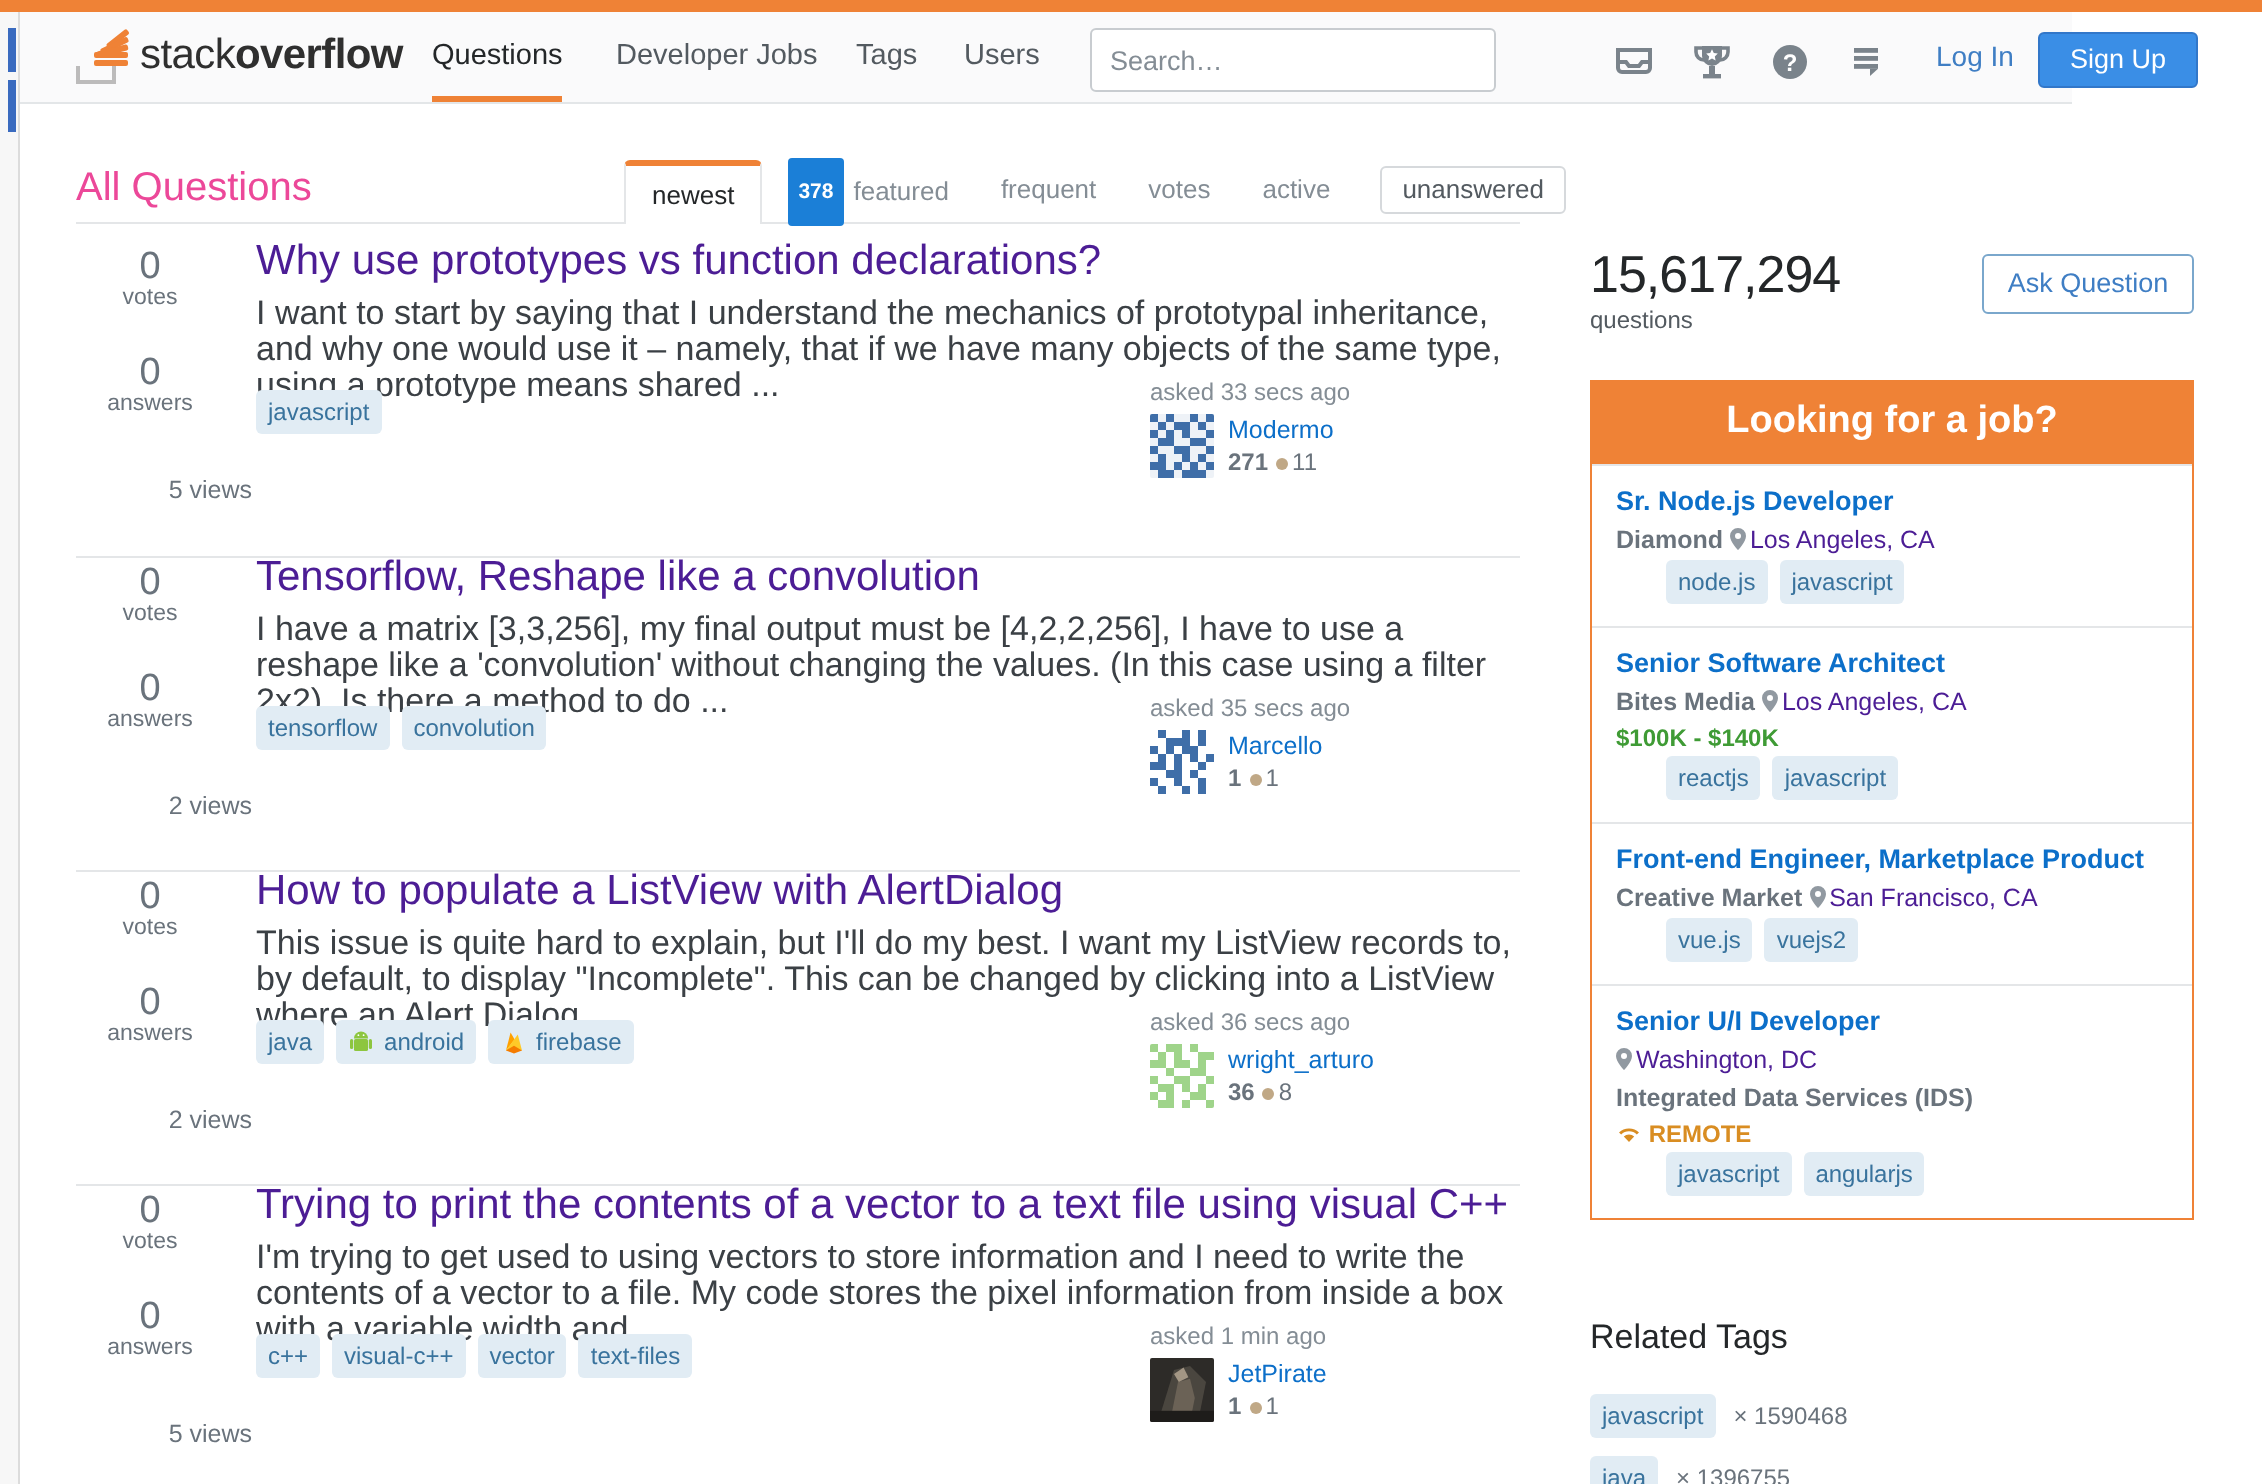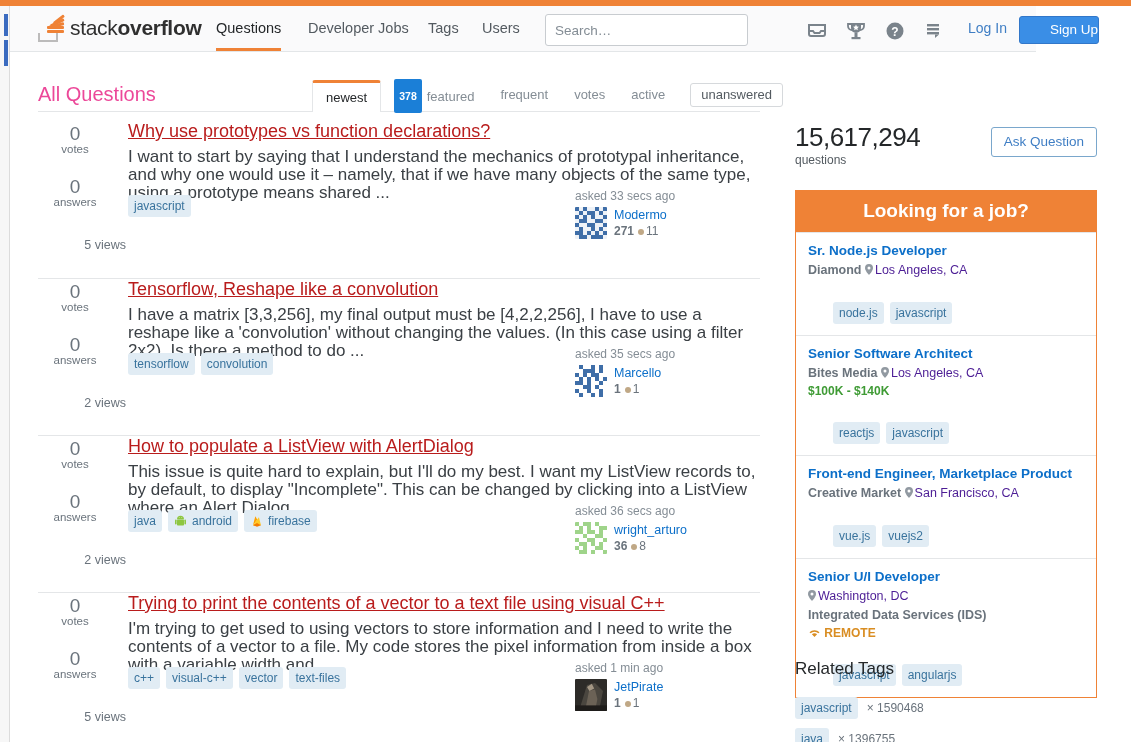"Sign Up" #signup-btn { text-align: right -> center }
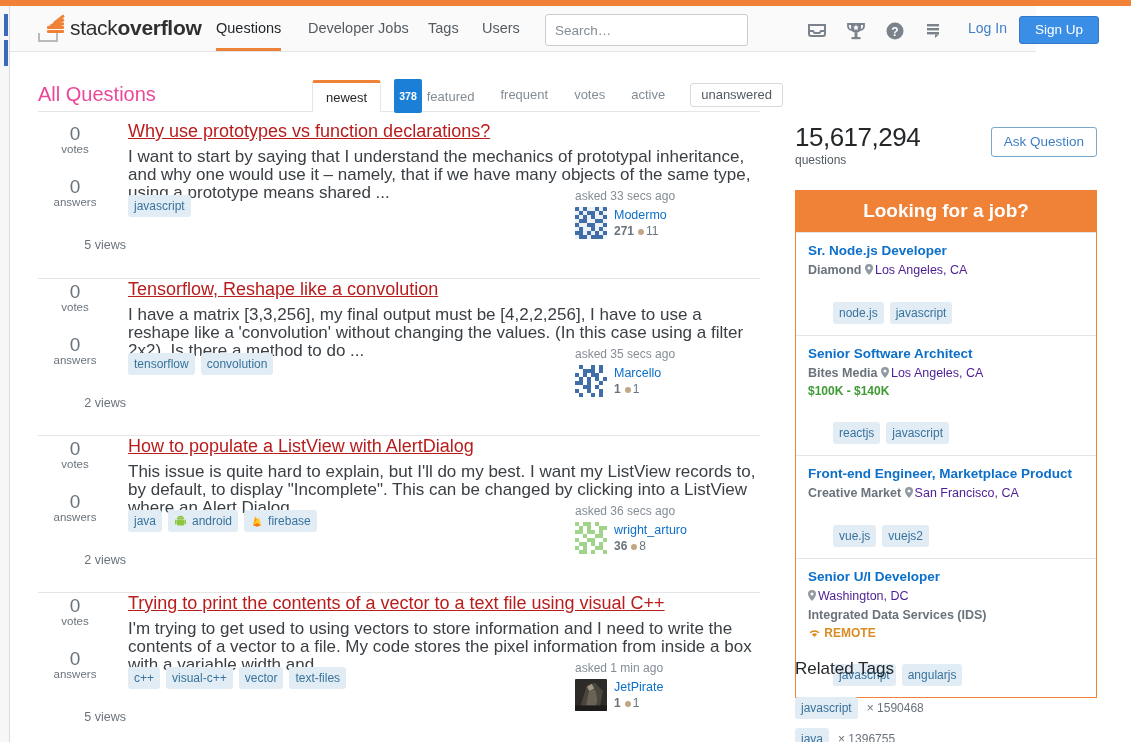"Why use prototypes vs function" .qtitle { color: #b91c1c -> #4c1d95; font-size: 18px -> 21px; text-decoration: underline -> none }
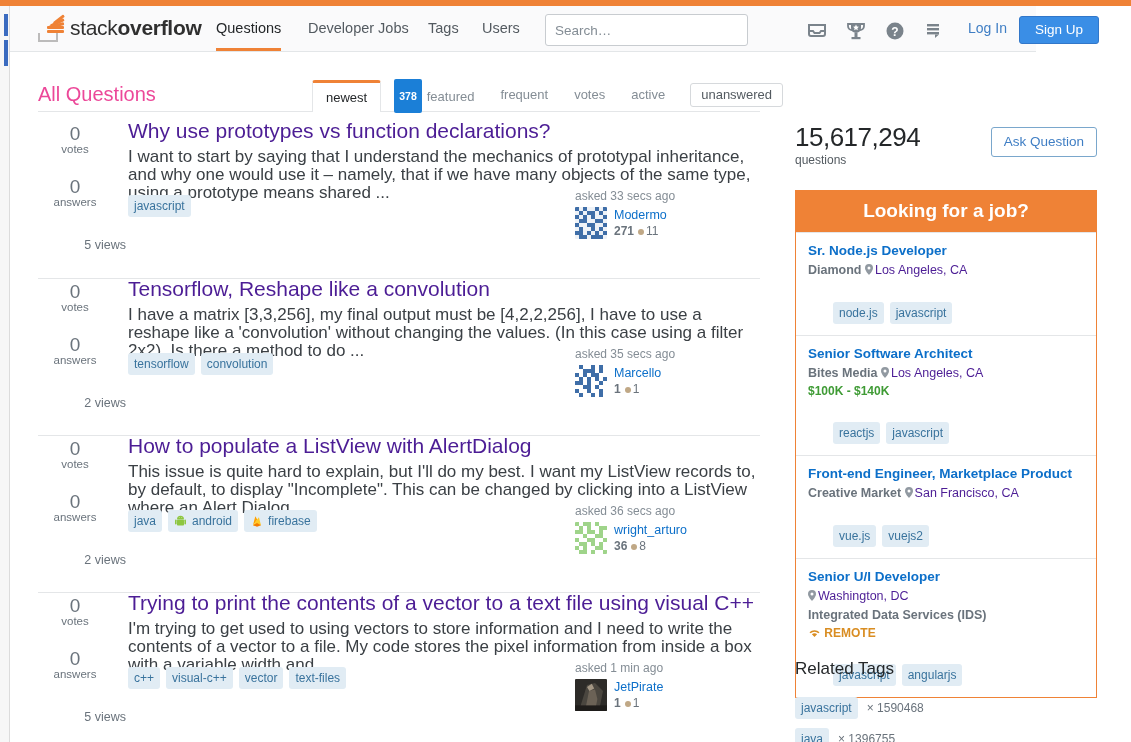"node.js" .job-tags { margin-top: 24px -> 2px }
